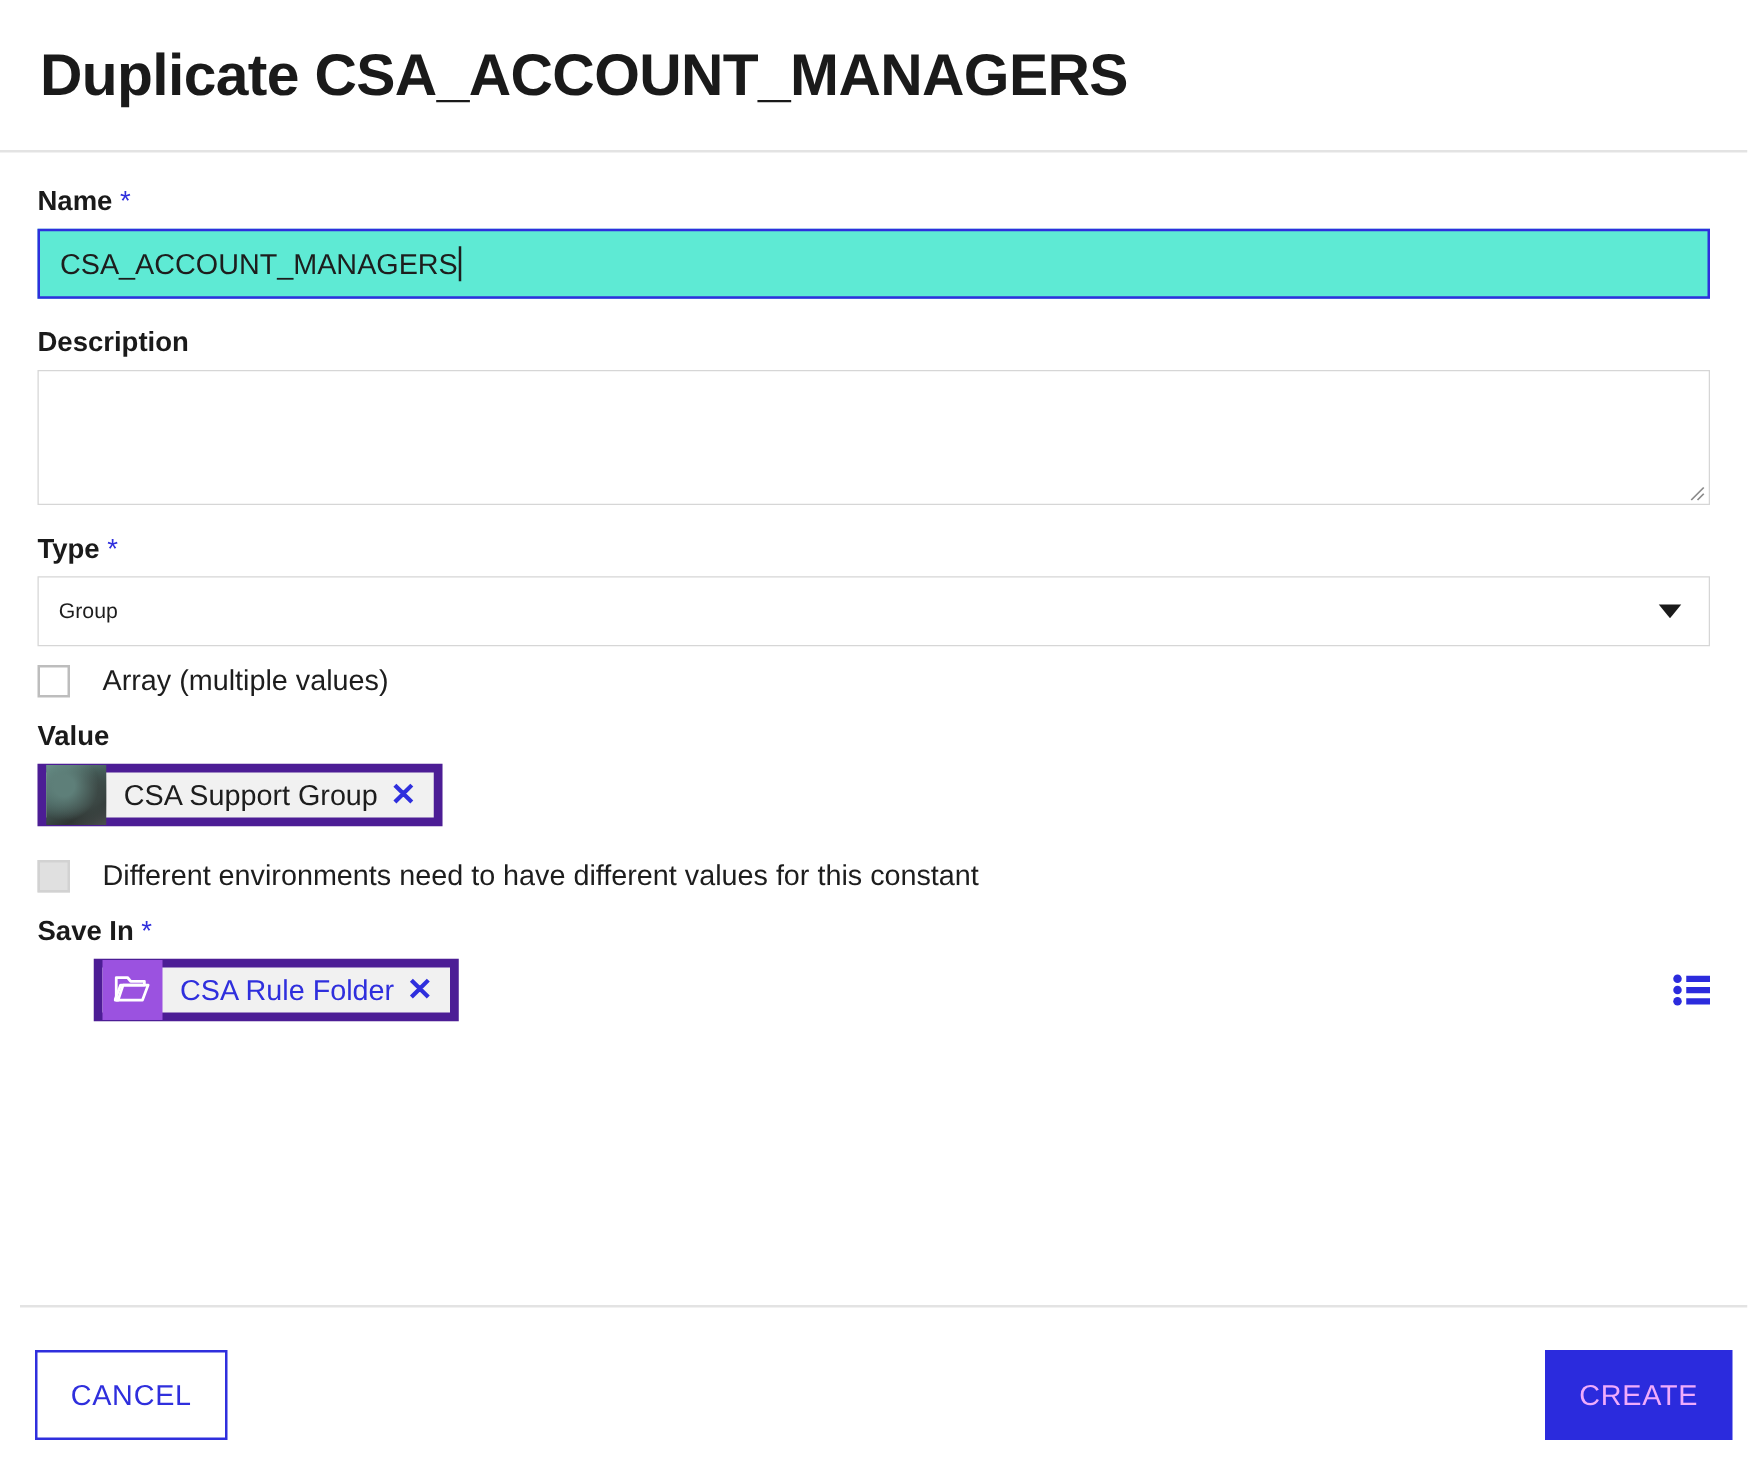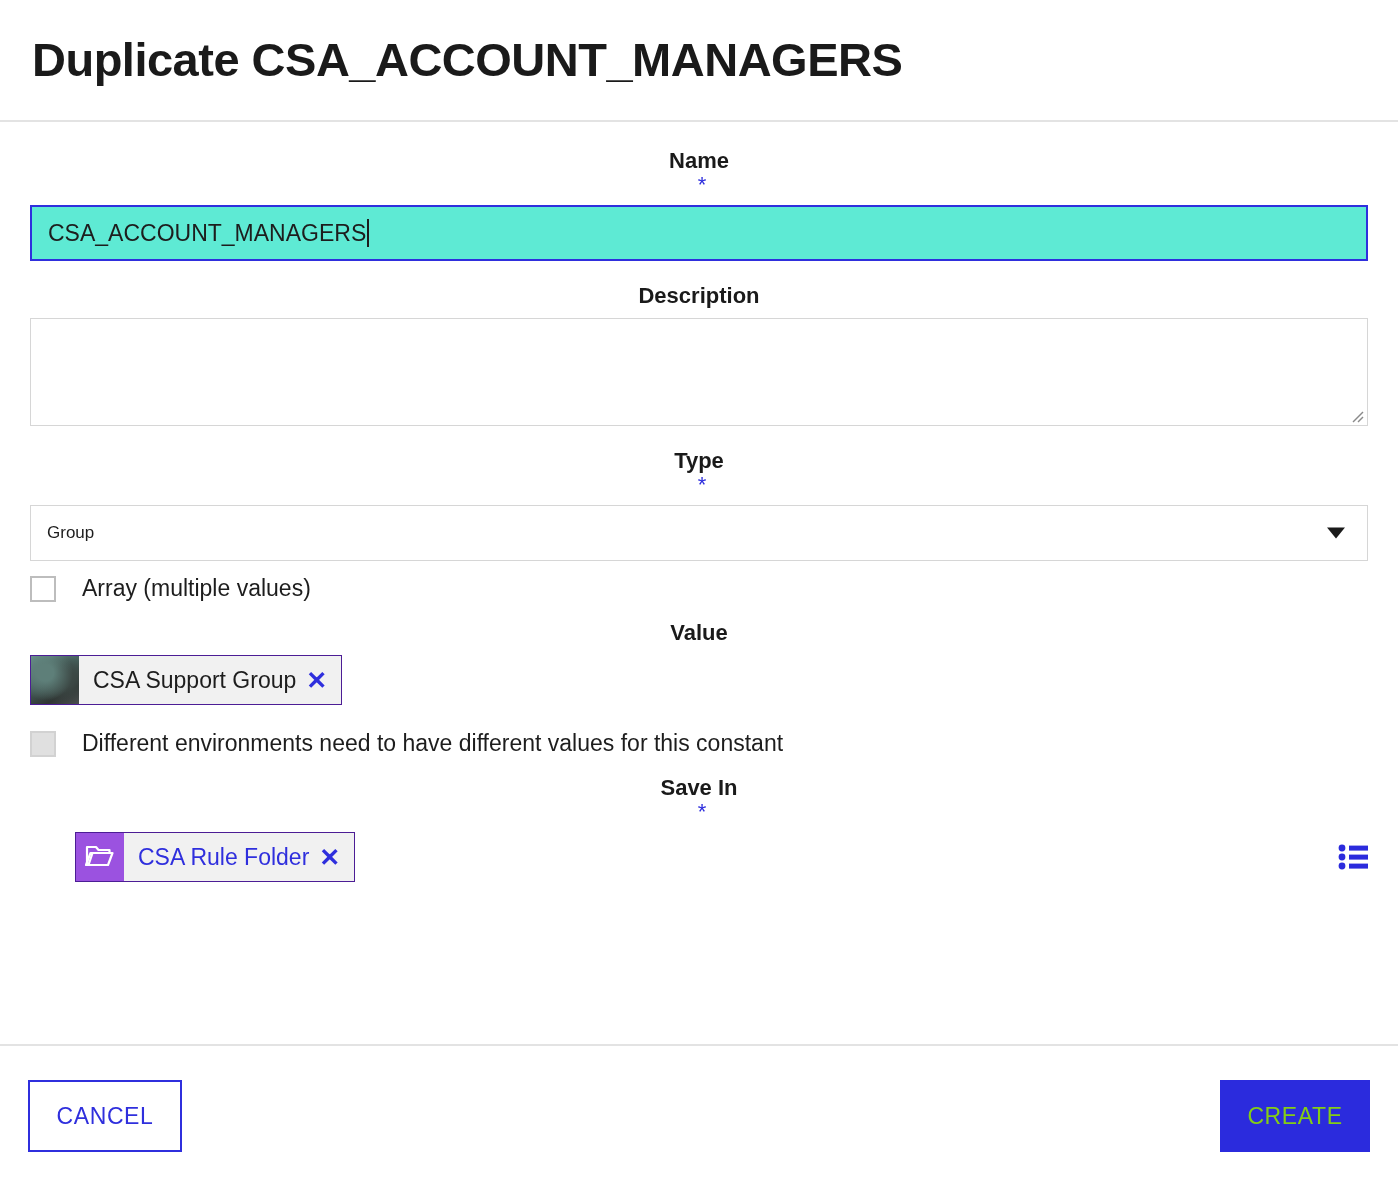"Name" .field-label { flex-direction: column -> none }
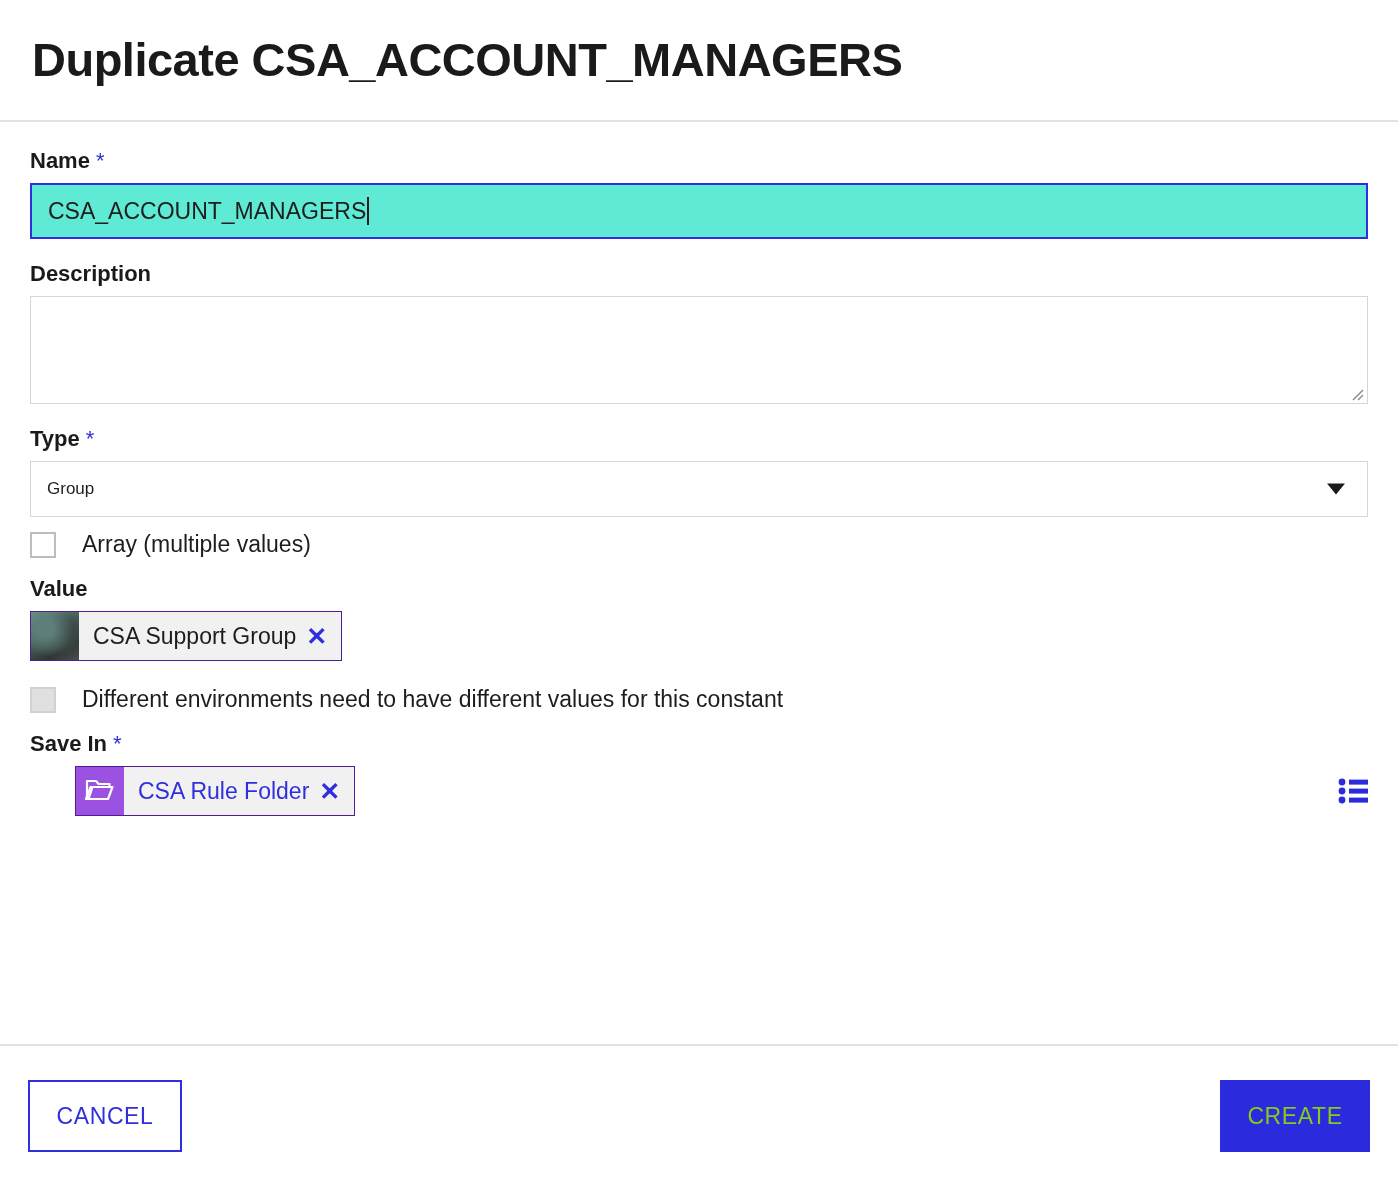"CSA Support Group" .chip { border: 1px solid #4c1d95 -> 7px solid #4c1d95 }
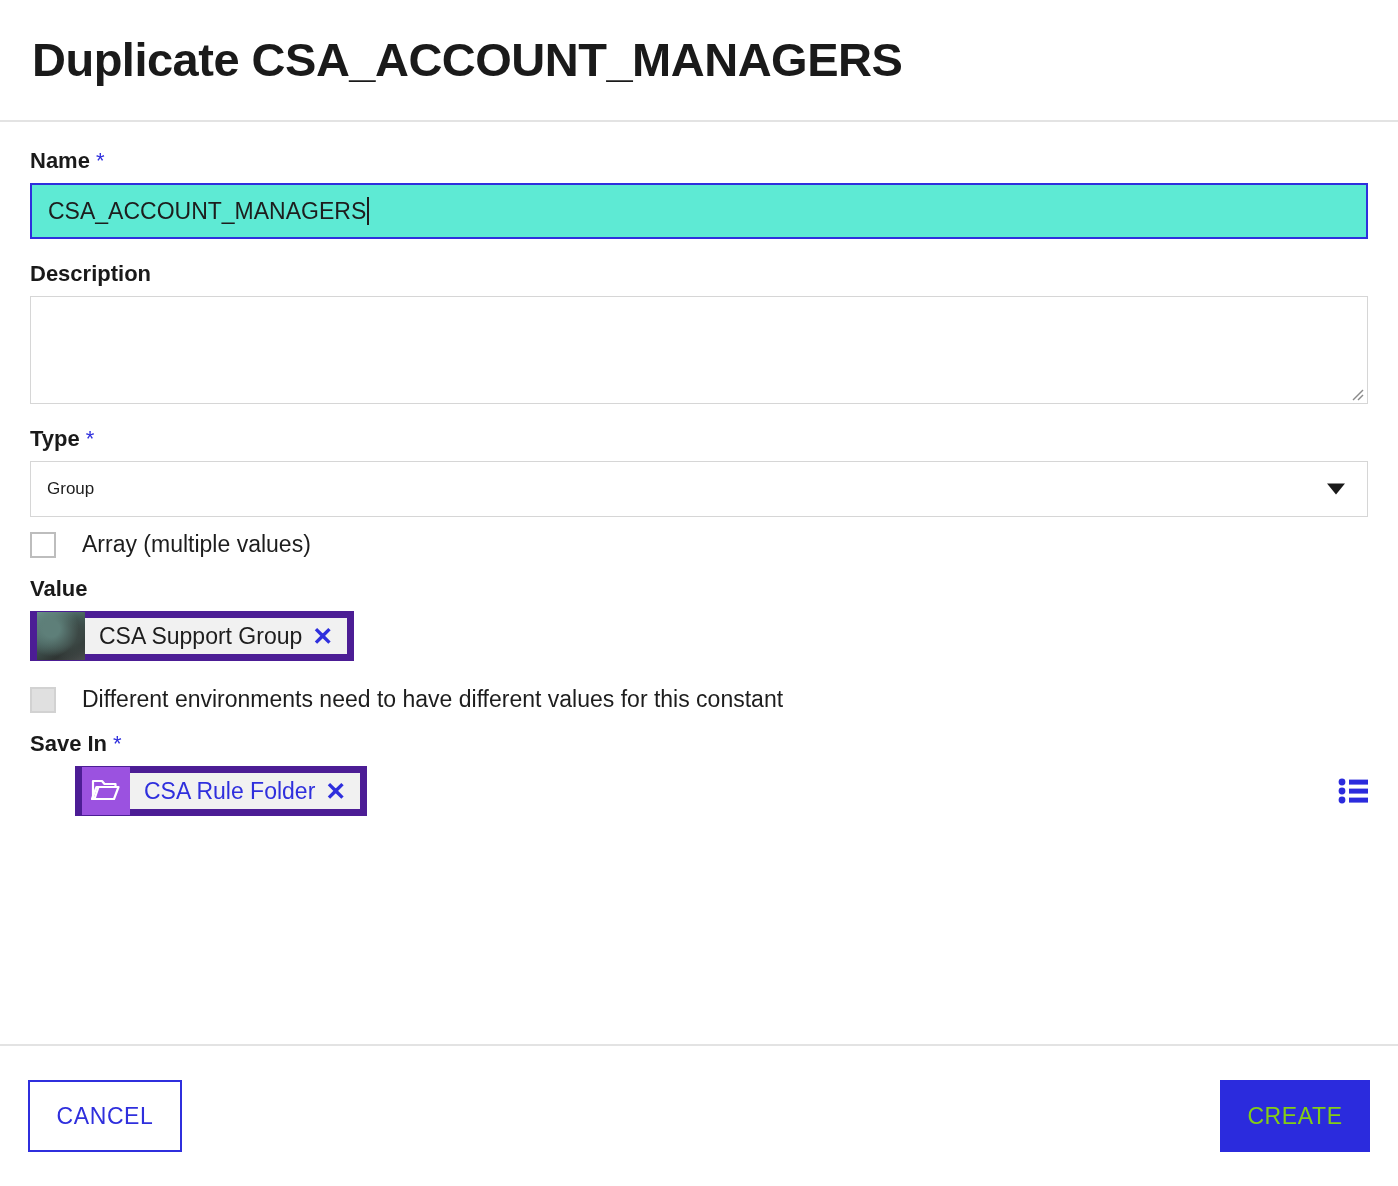"CANCEL" .dialog-footer { margin-left: none -> 16px; padding: 0 28px -> 0 12px }
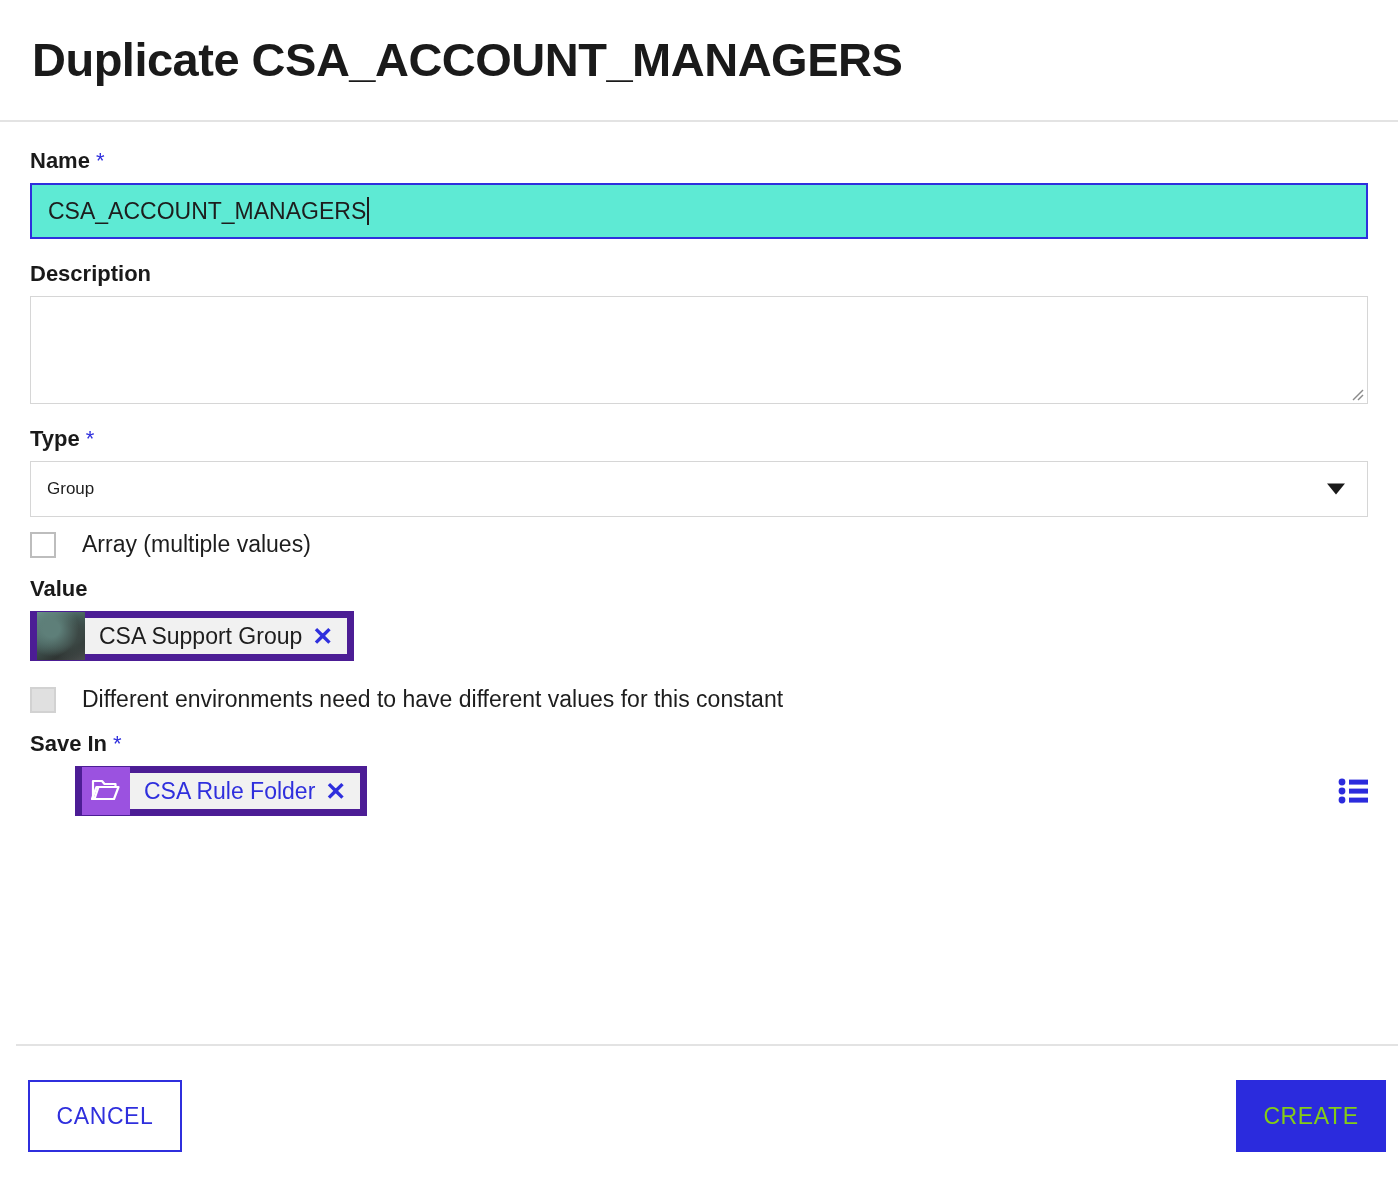"CREATE" .btn-create { color: #84cc16 -> #f0abfc }
